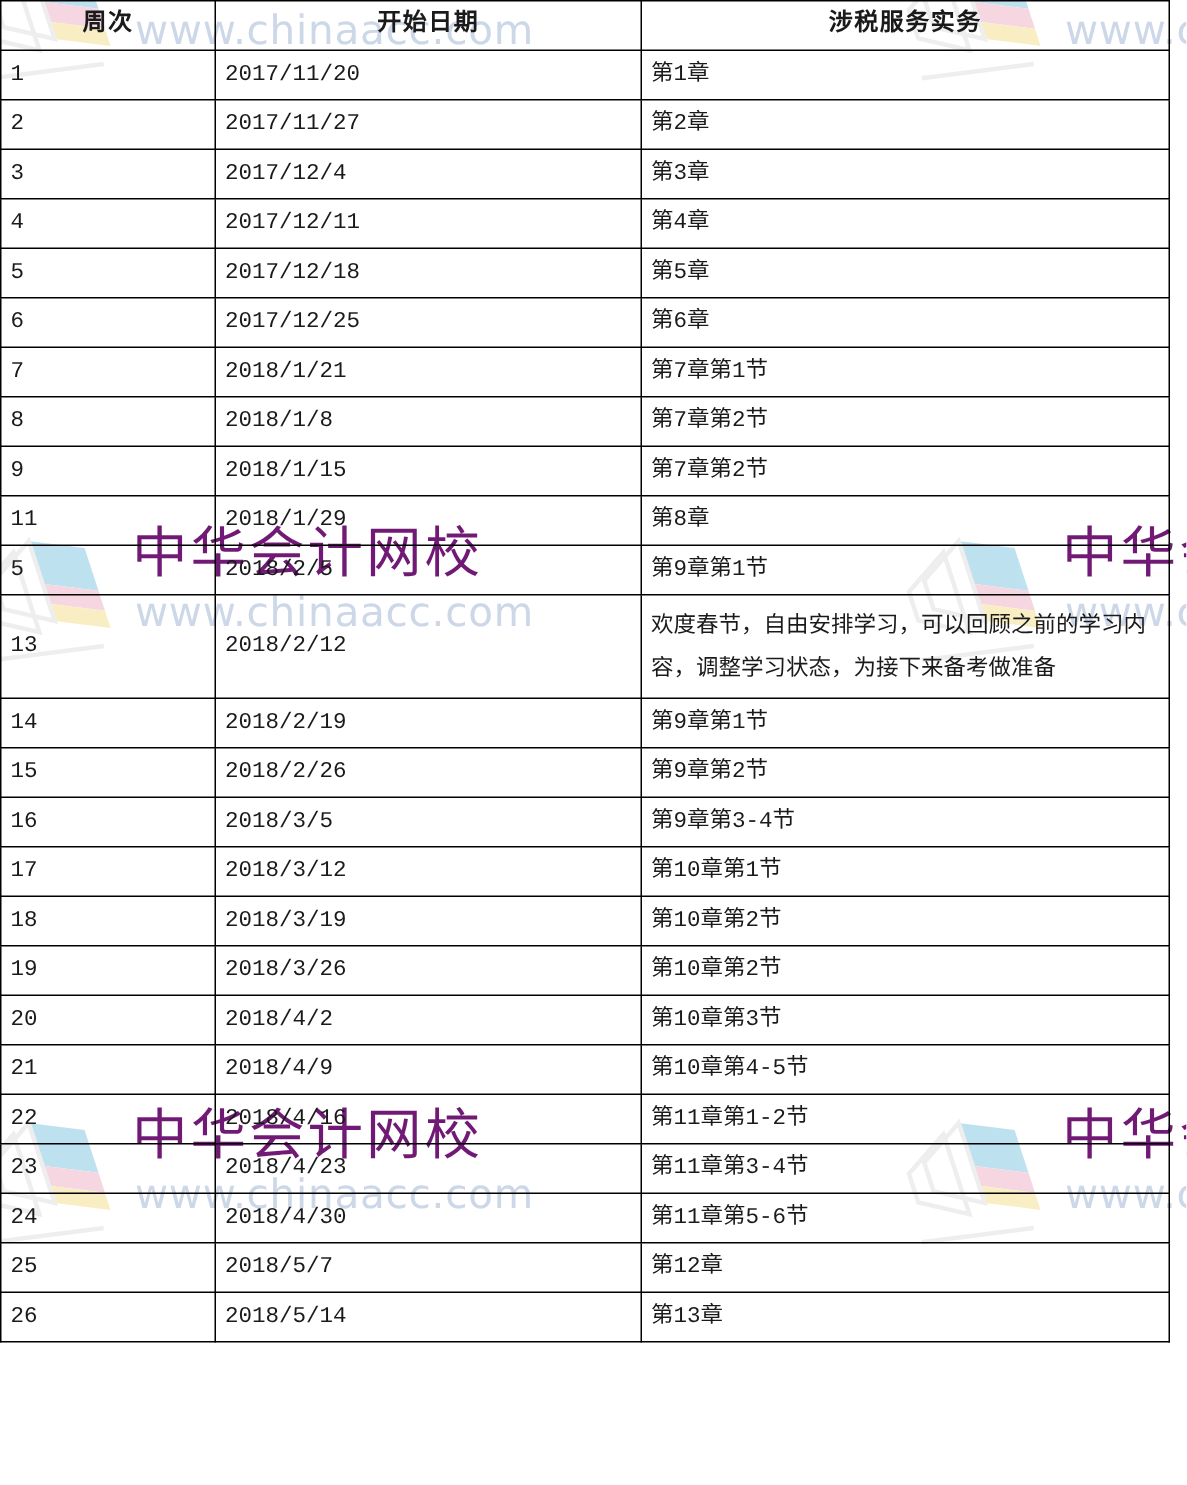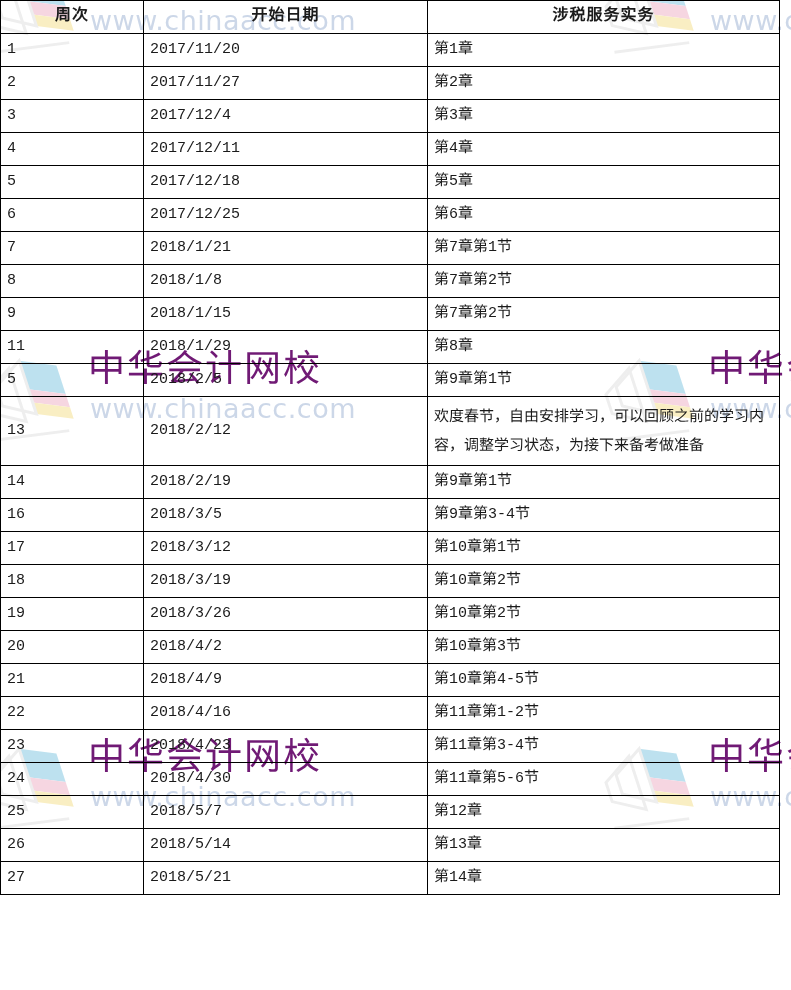"15" tr { html: none -> <tr> <td>15</td> <td>2018/2/26</td> <td>第9章第2节</td> </tr> }
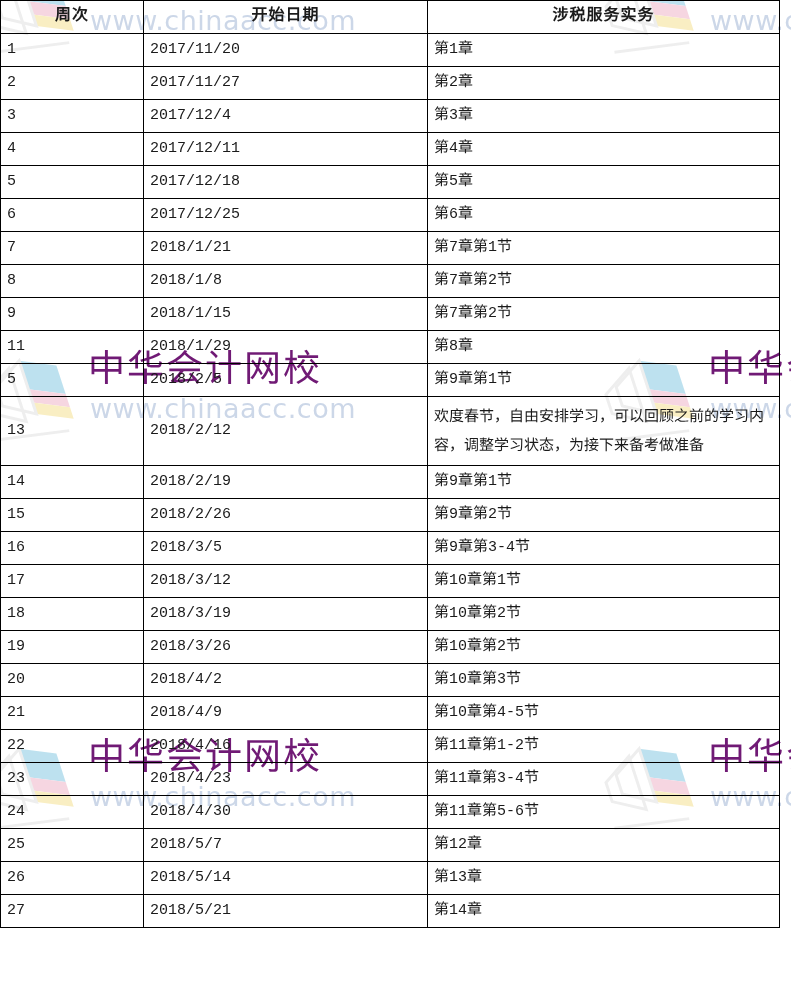"27" tr { html: <tr> <td>27</td> <td>2018/5/21</td> <td>第14章</td> </tr> -> none }
